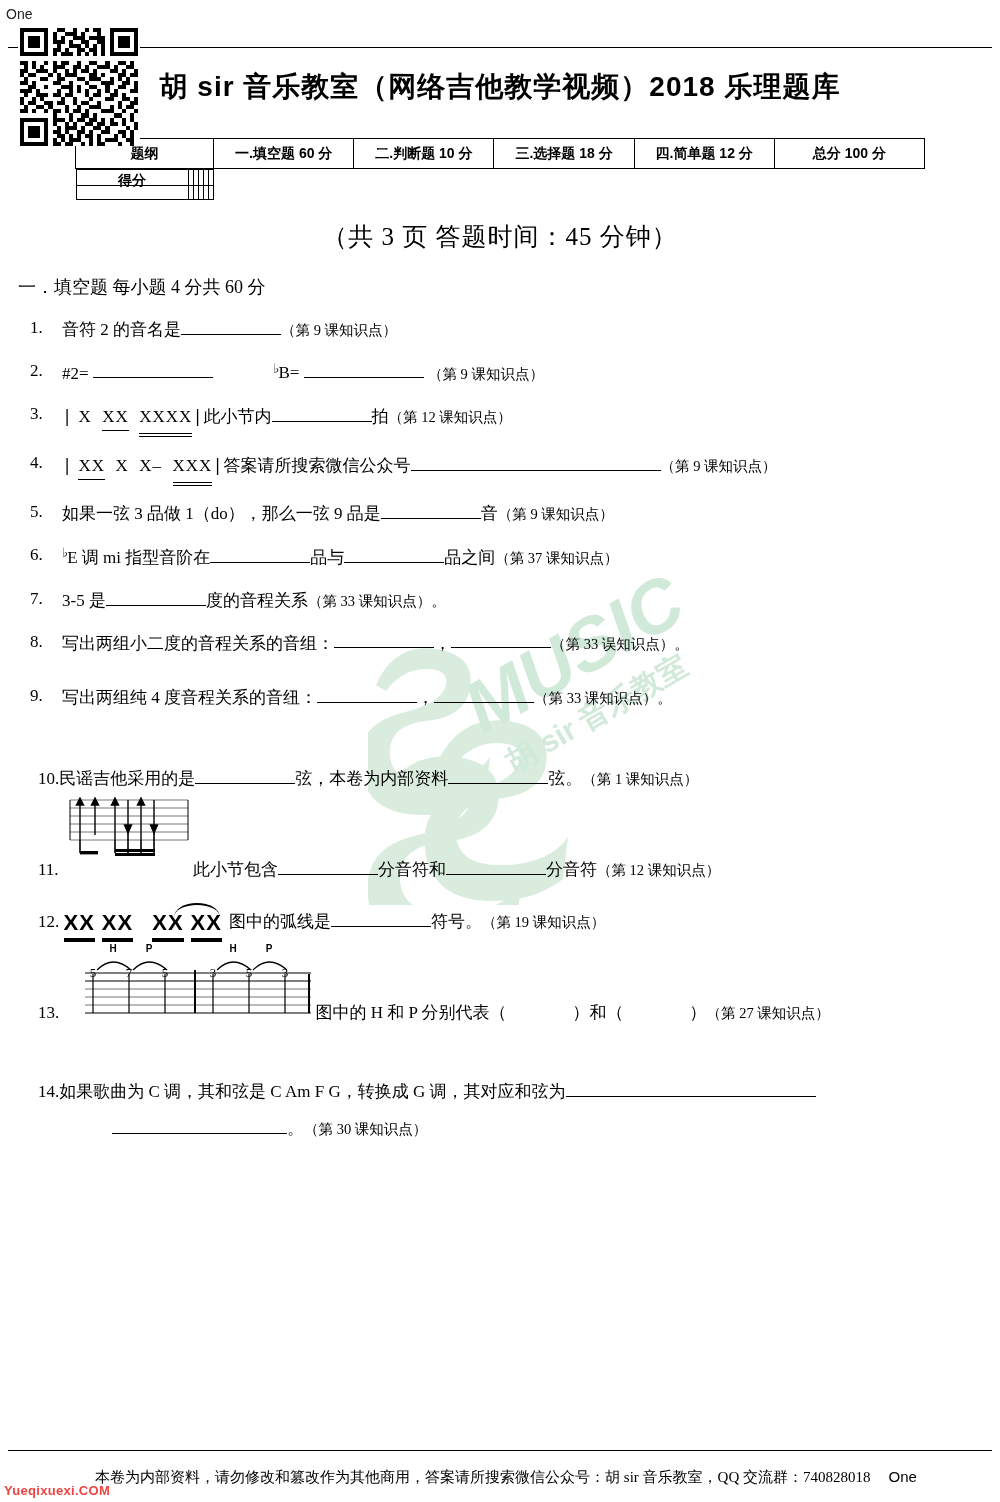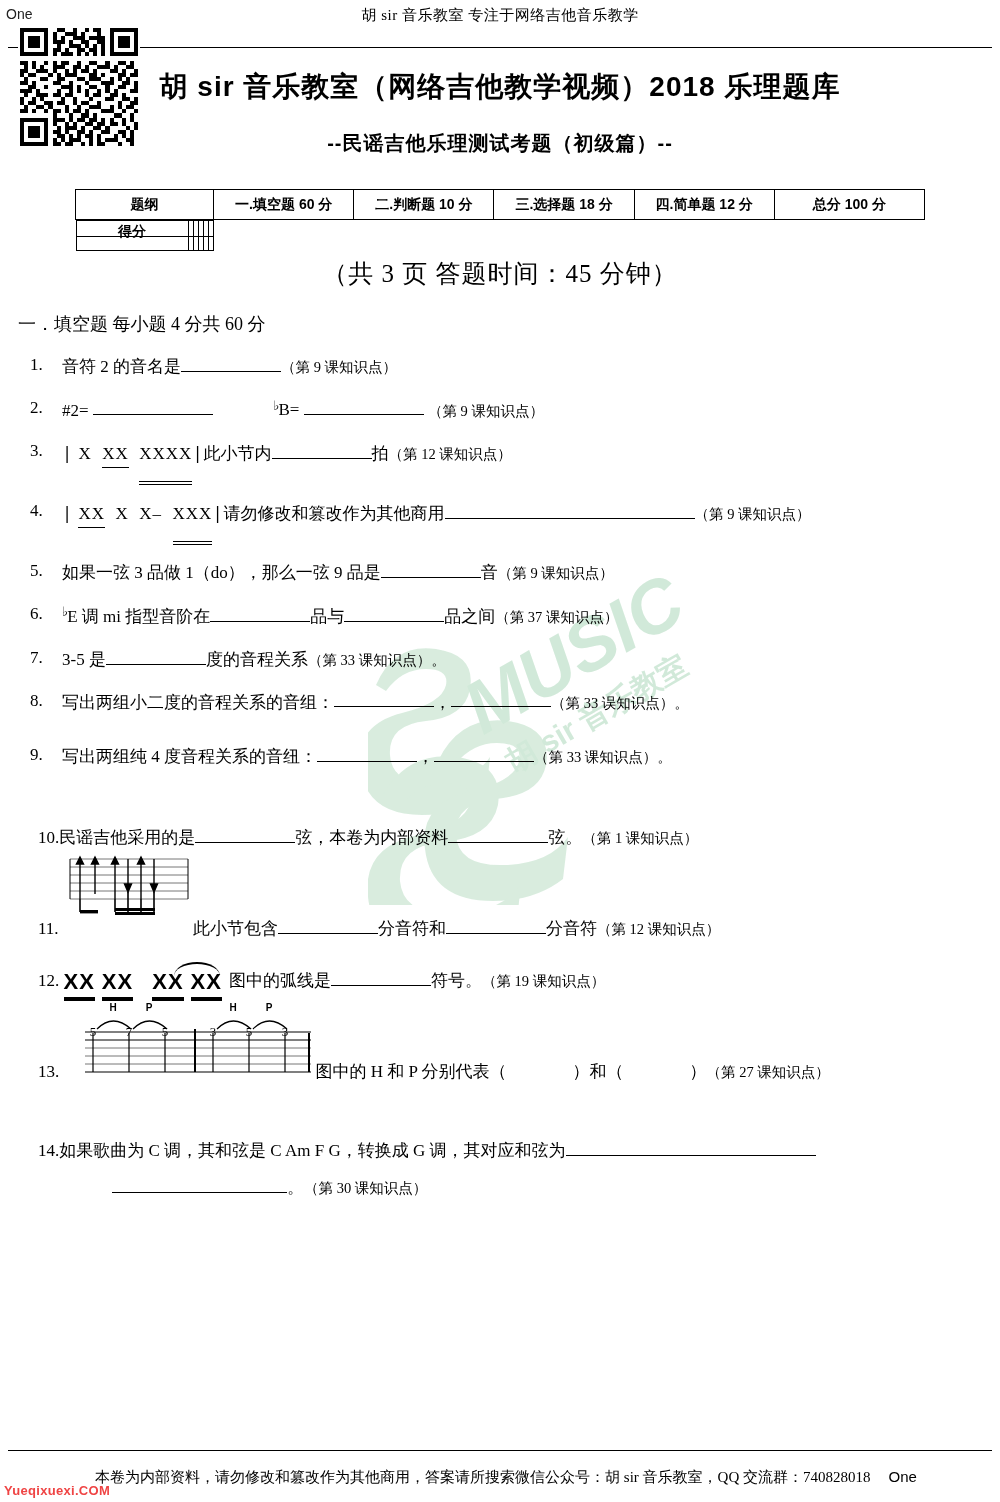"胡 sir 音乐教室 专注于网络吉他音乐教学" div.hdr-center { html: <div>胡 sir 音乐教室 专注于网络吉他音乐教学</div> -> none }
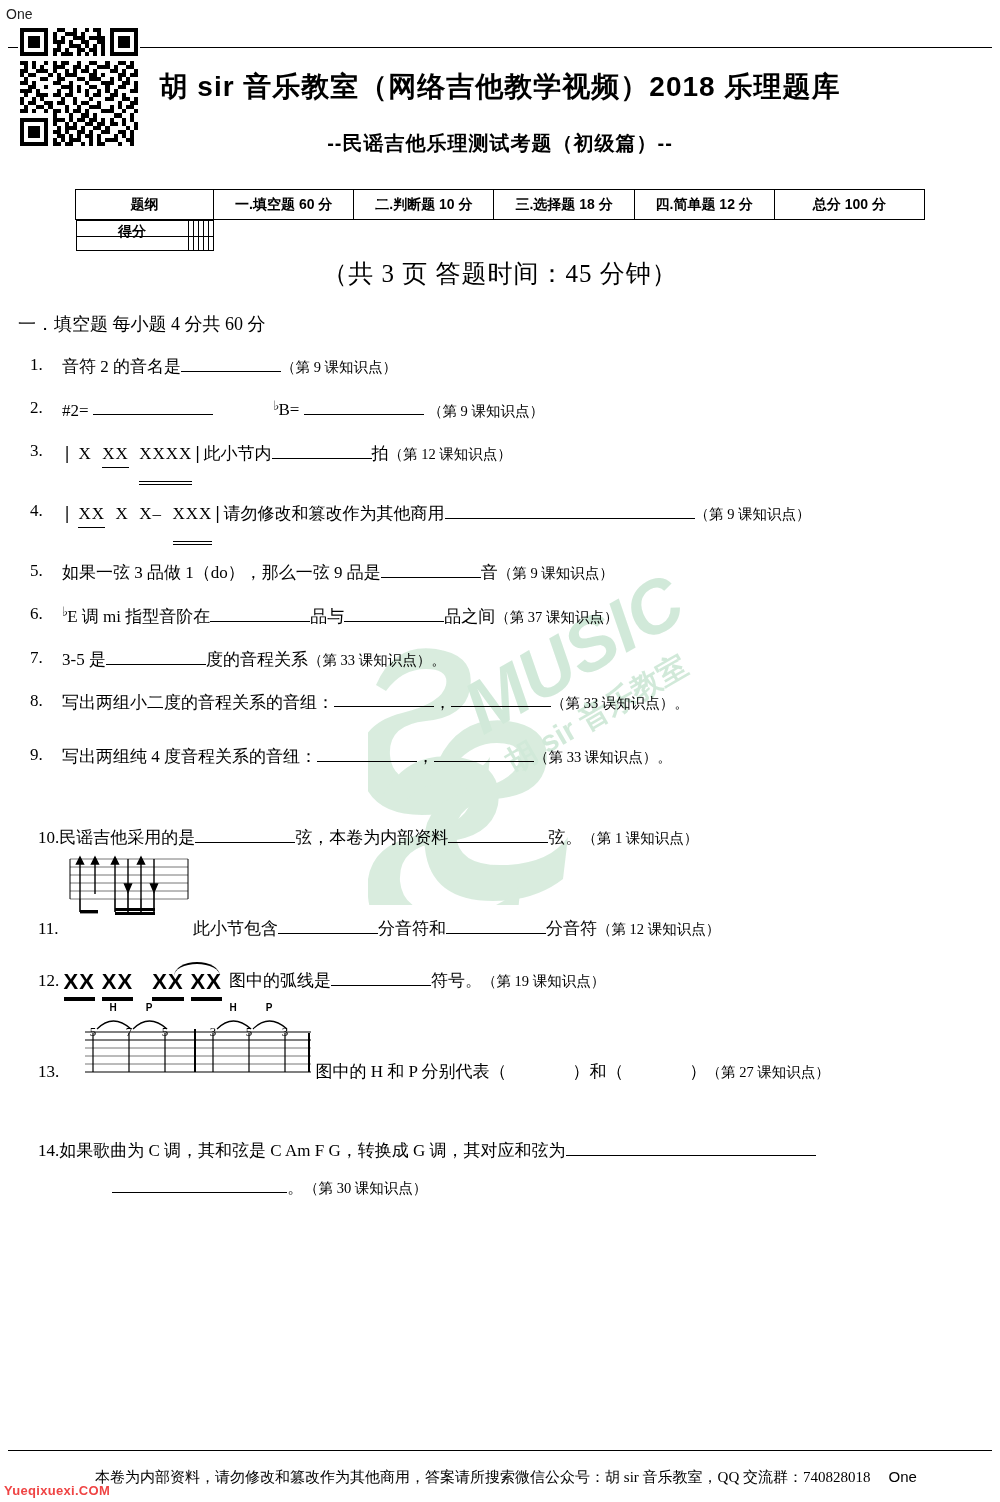"--民谣吉他乐理测试考题（初级篇）--" div.subtitle { html: <div>--民谣吉他乐理测试考题（初级篇）--</div> -> none }
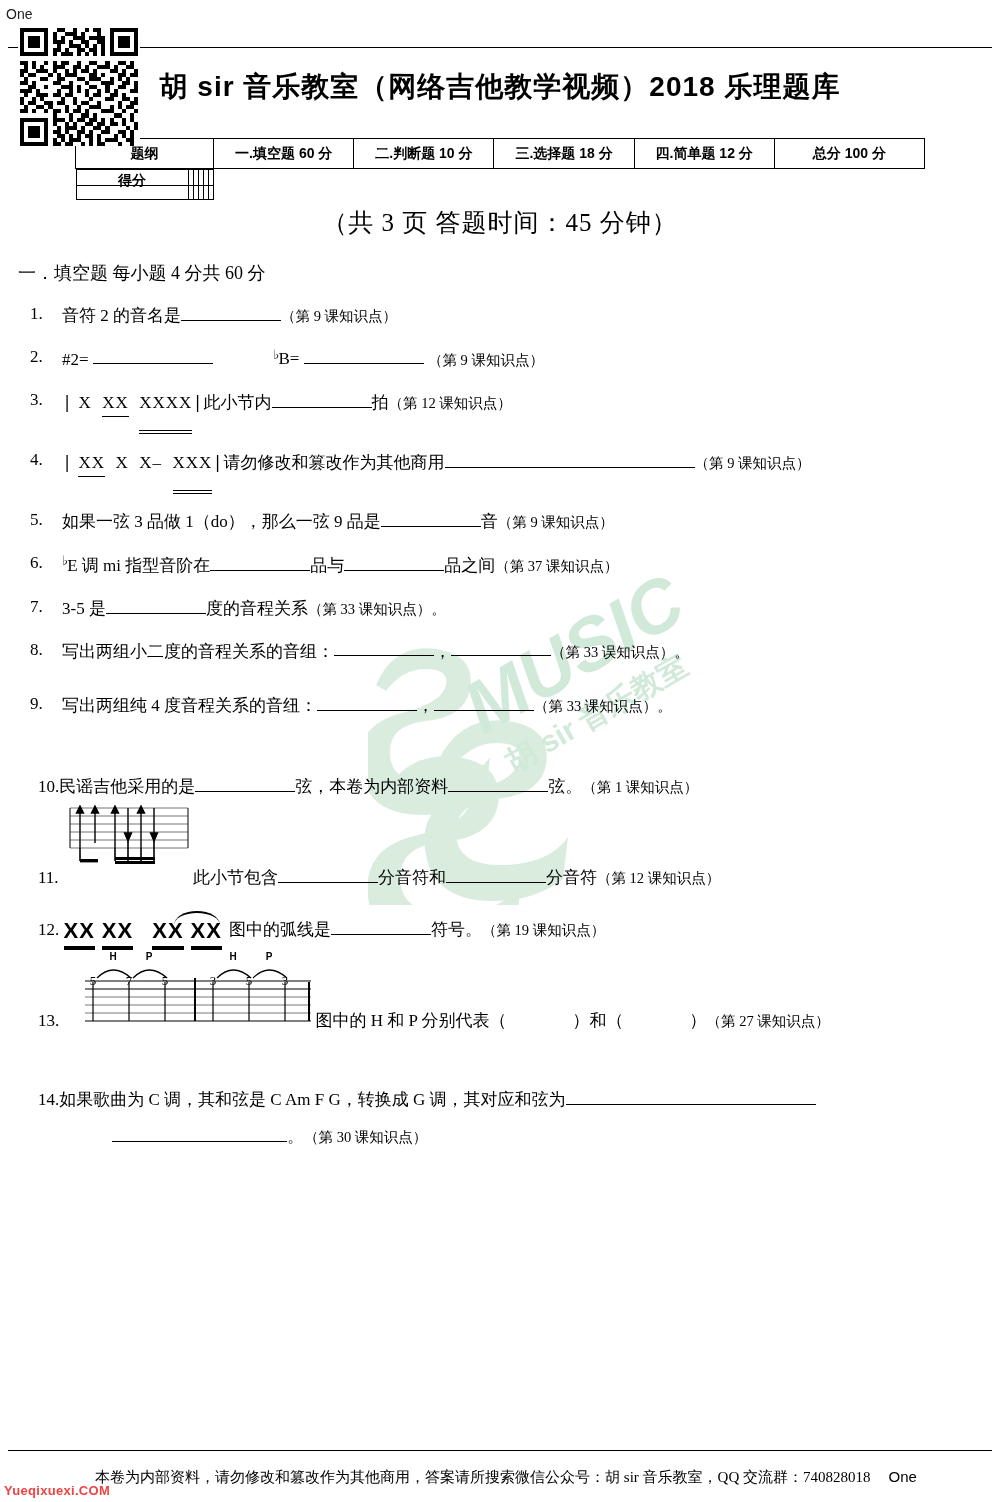"（共 3 页 答题时间：45 分钟）" .pagenote { margin-top: 16px -> 30px }
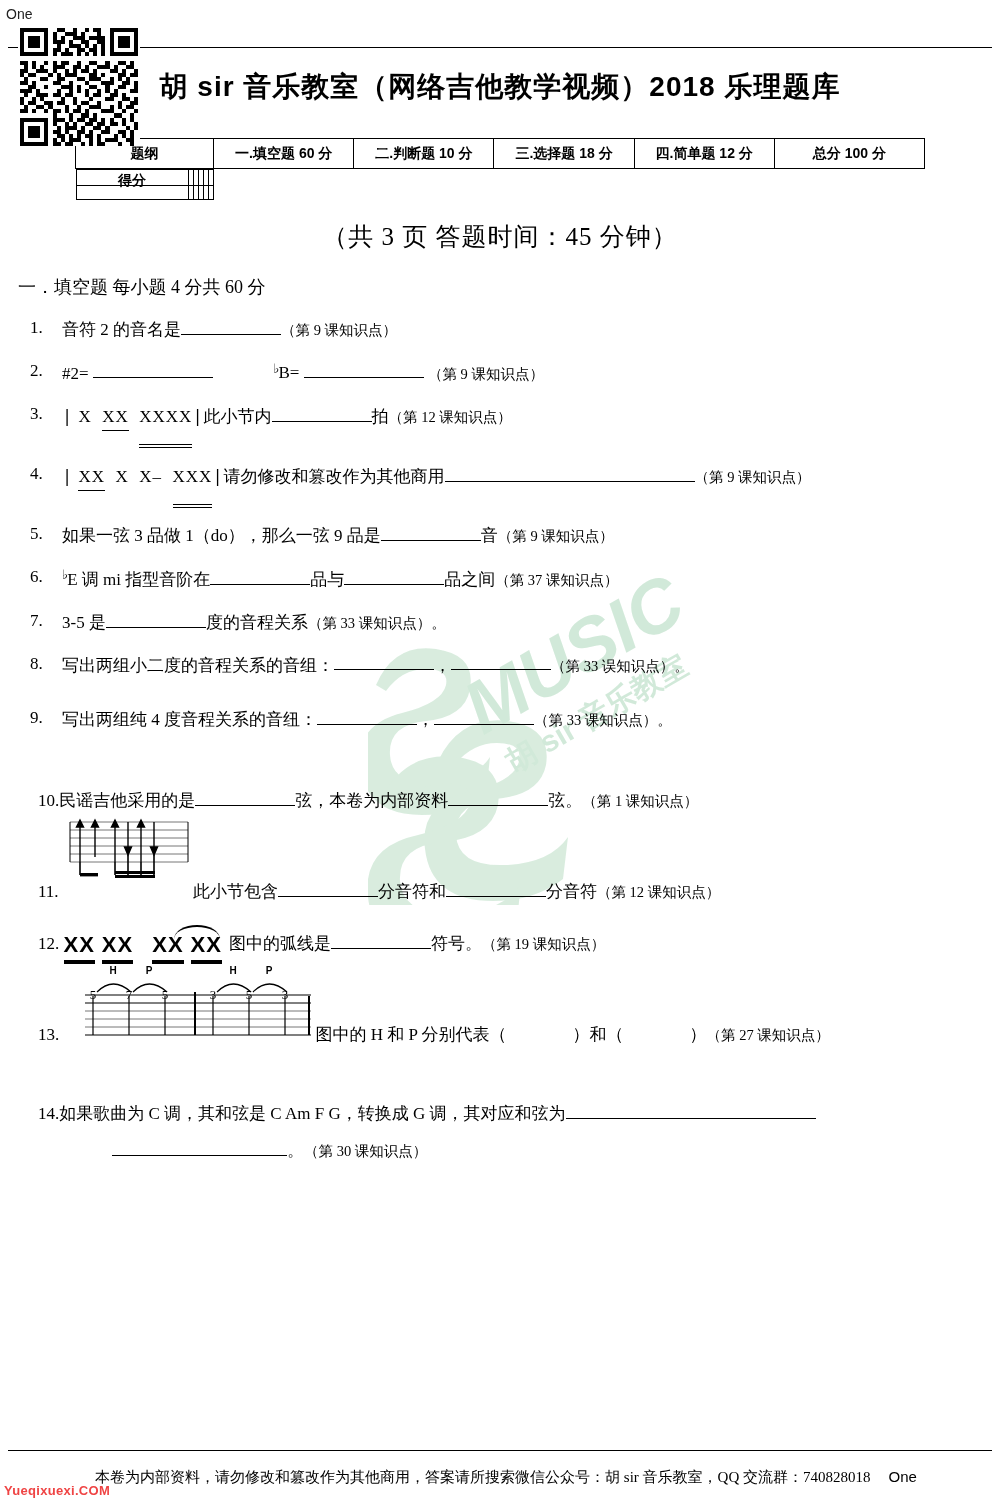"XXXX" .u2 { padding-bottom: 15px -> 4px }
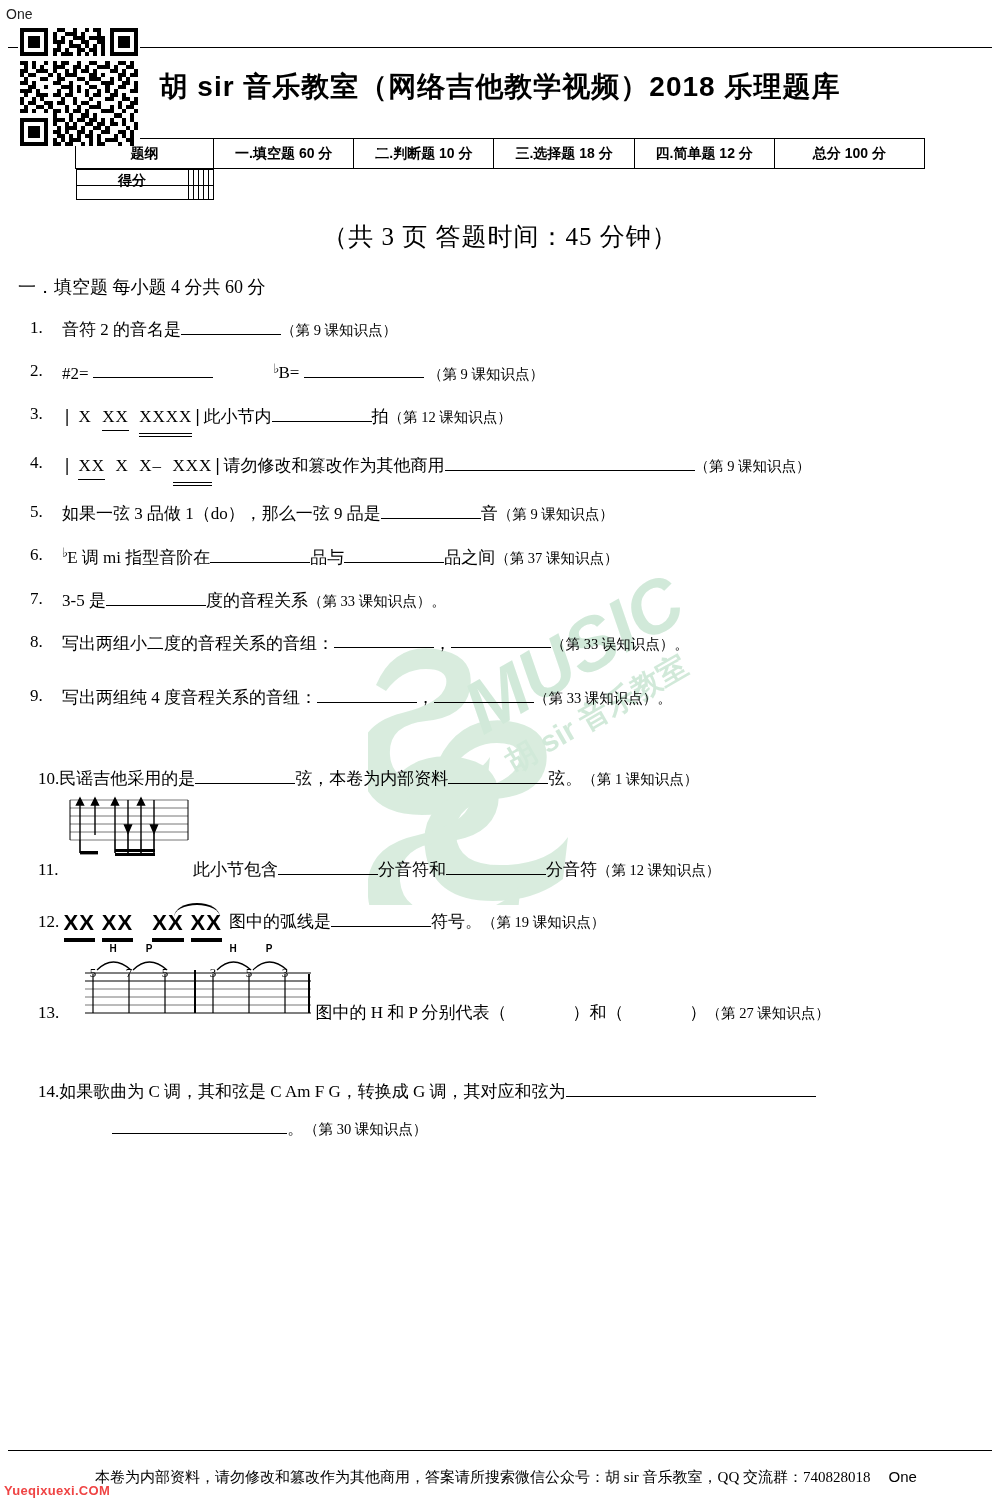"请勿修改和篡改作为其他商用" span { text: 请勿修改和篡改作为其他商用 -> 答案请所搜索微信公众号 }
